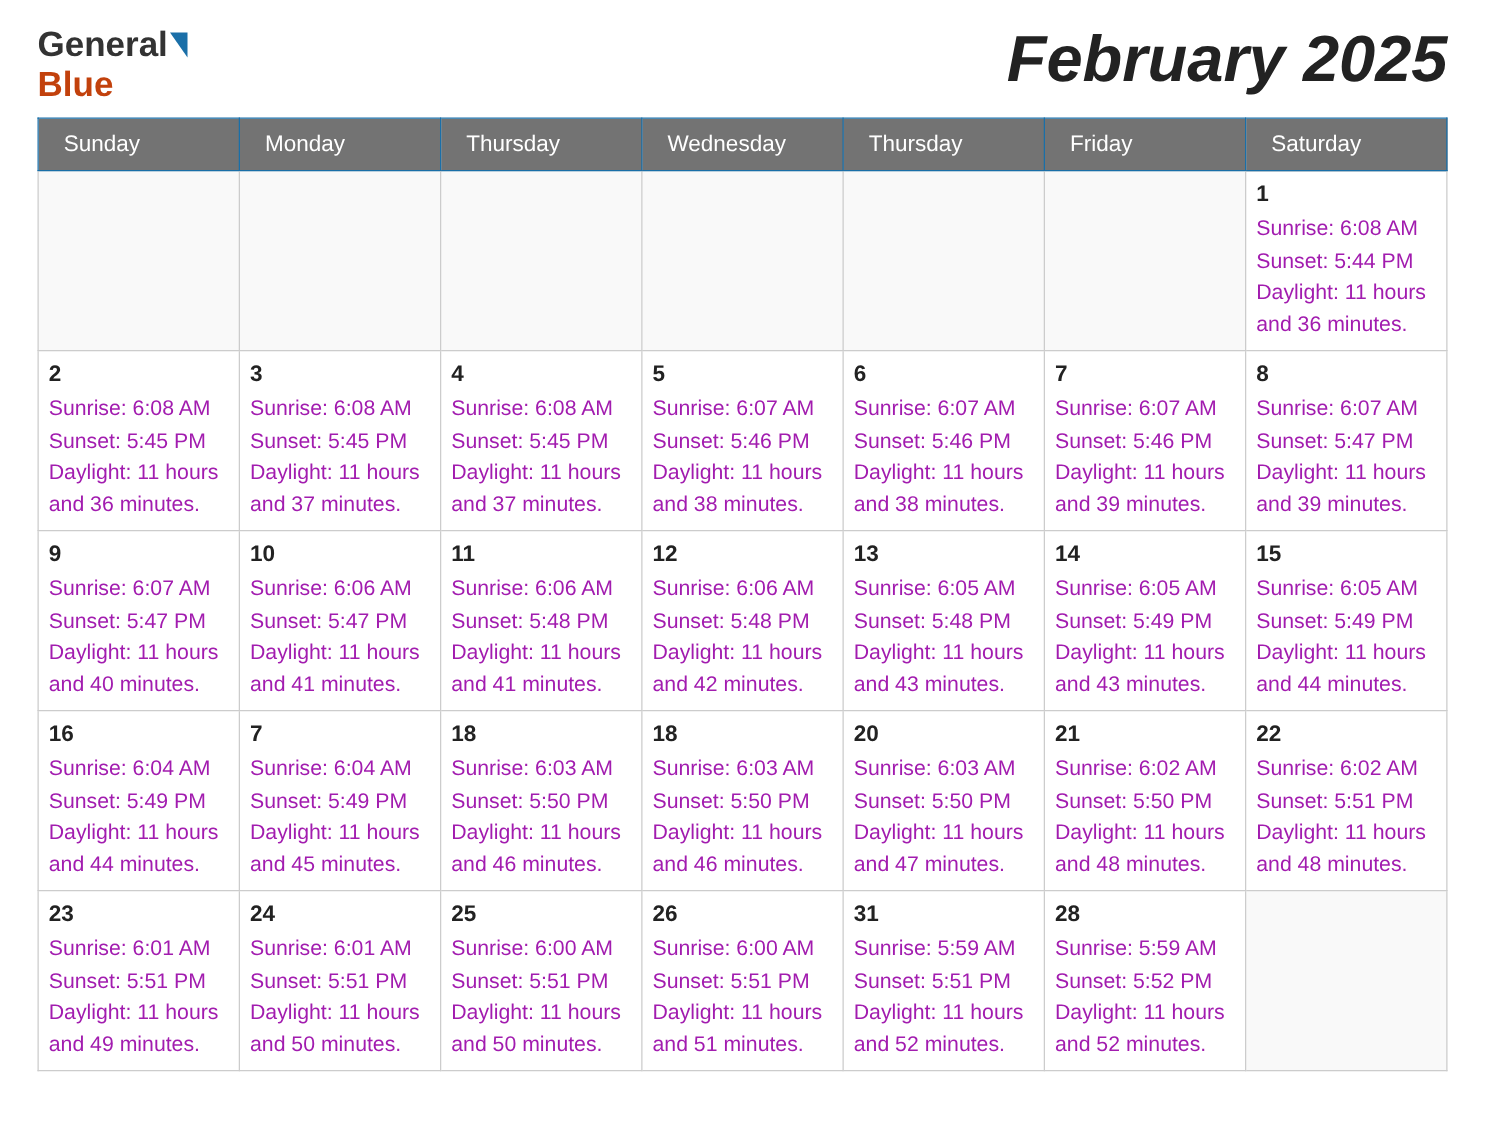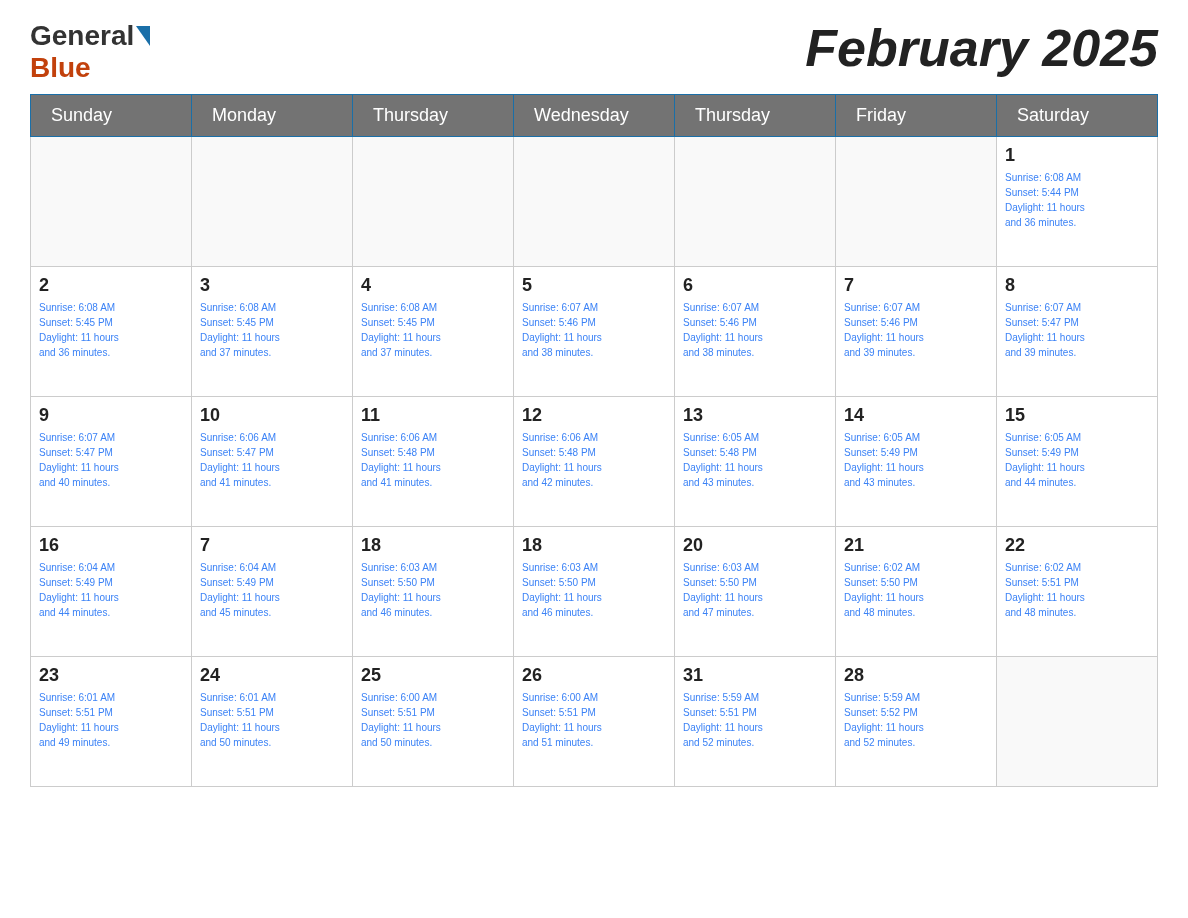"Sunrise: 6:08 AM" .day-info { color: #3b82f6 -> #a21caf; font-size: 10px -> 17px }
